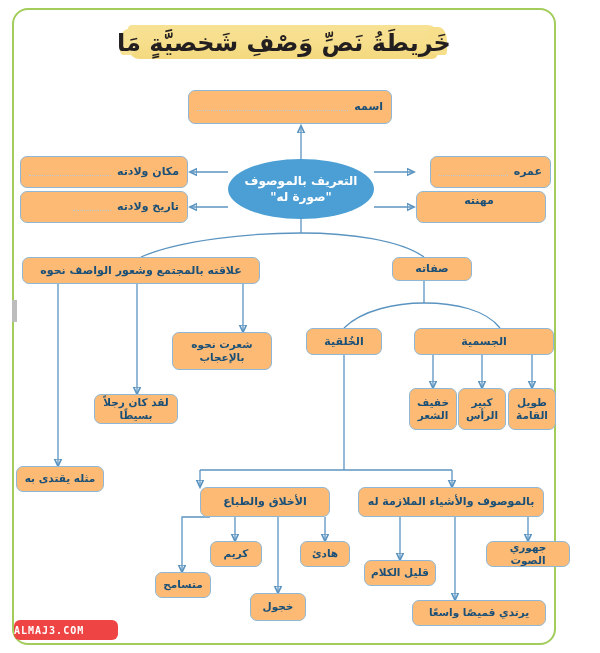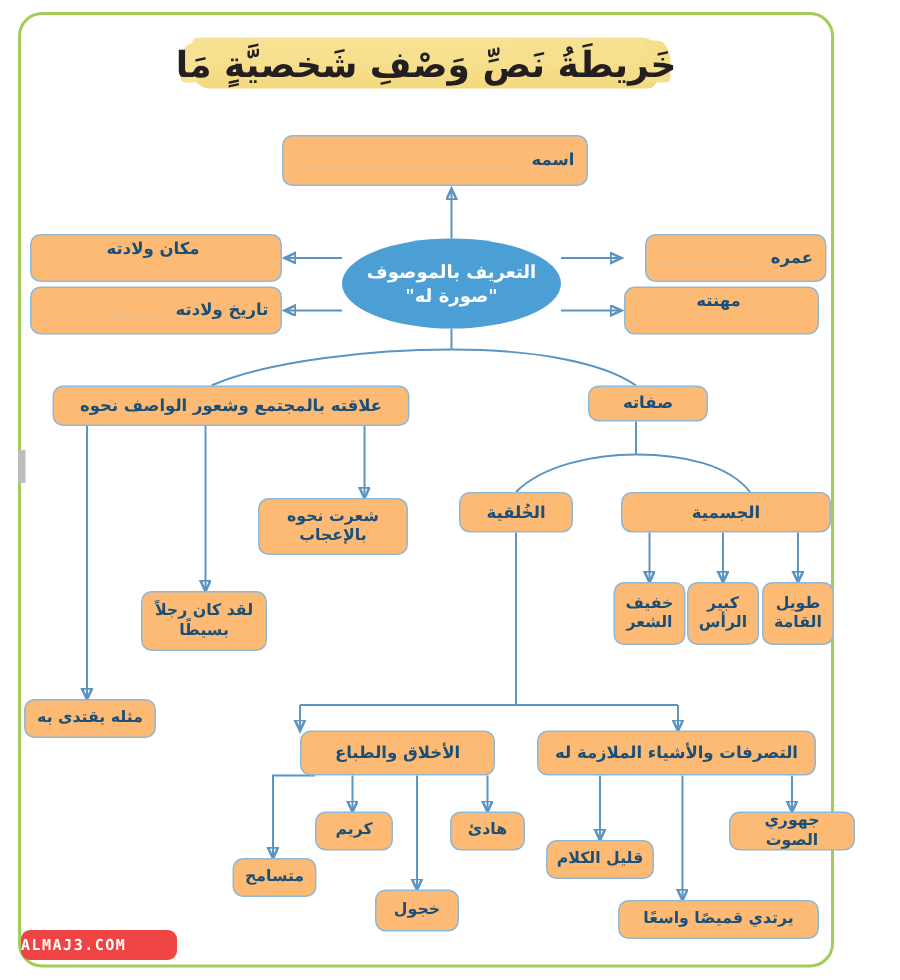"مكان ولادته" div.node { flex-direction: column -> none }
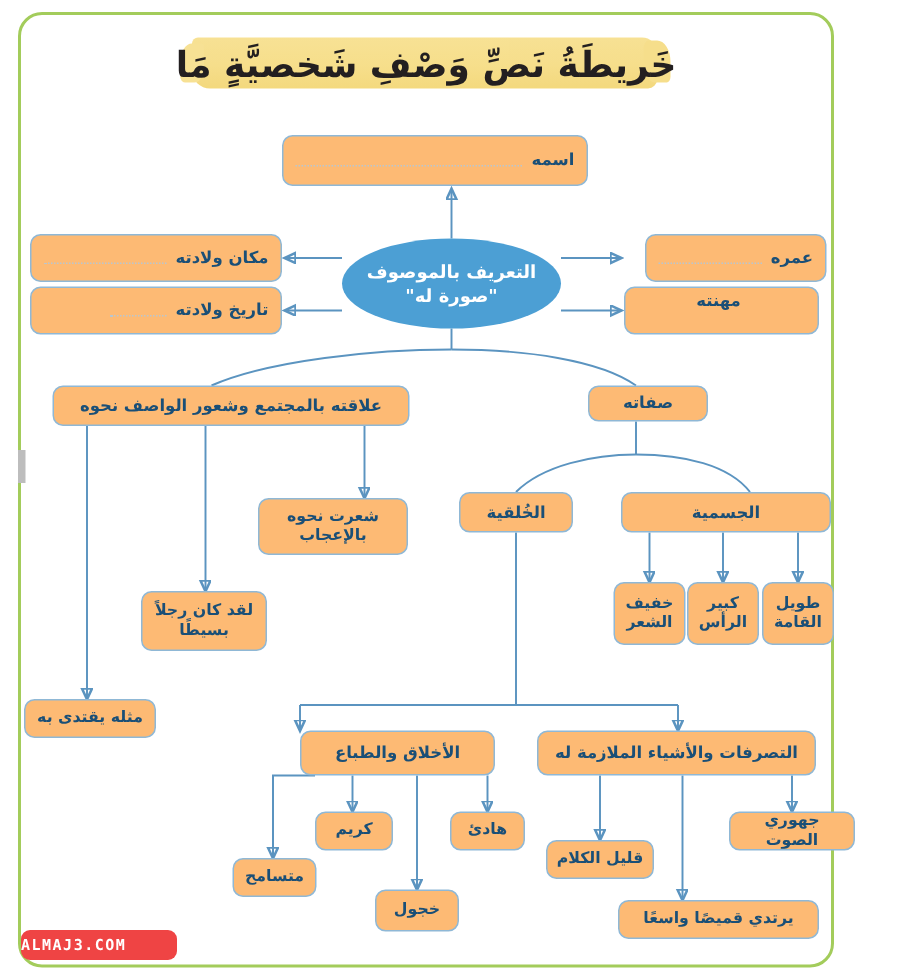"علاقته بالمجتمع وشعور الواصف نحوه" .node.wide { margin-left: 13px -> none }
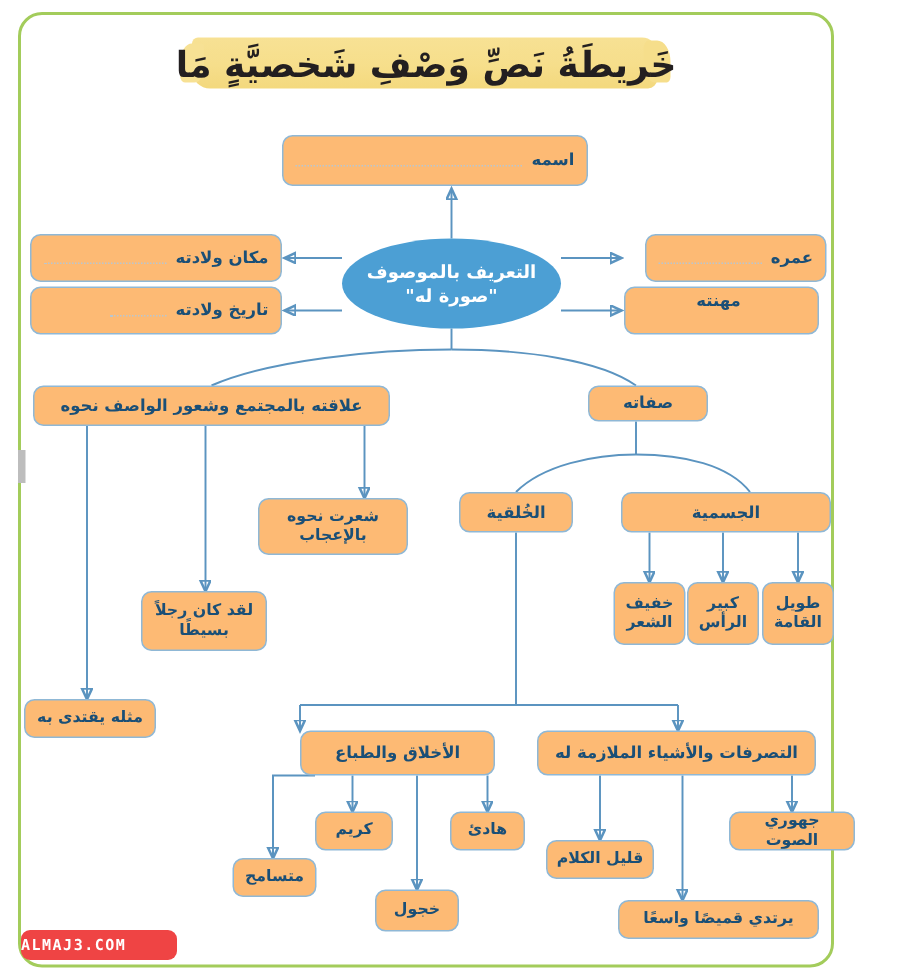"لقد كان رجلاً بسيطًا" div.node { height: 40px -> 30px }
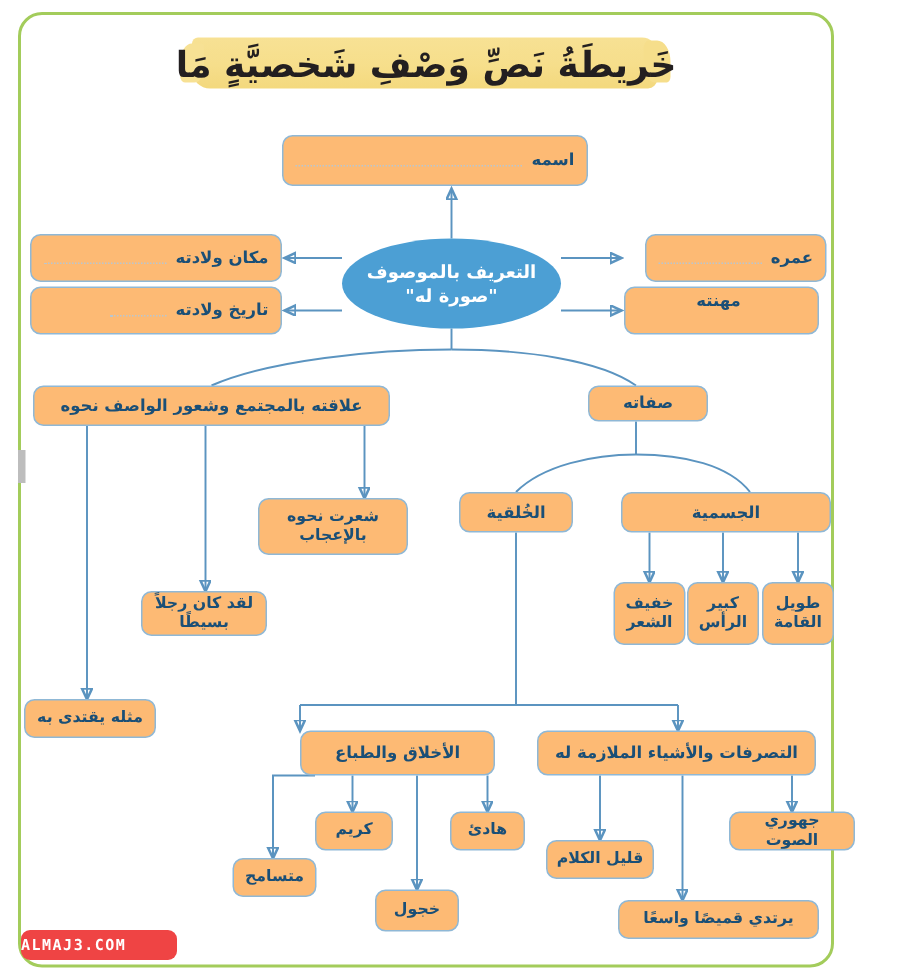"التصرفات والأشياء الملازمة له" span { text: التصرفات -> بالموصوف }
